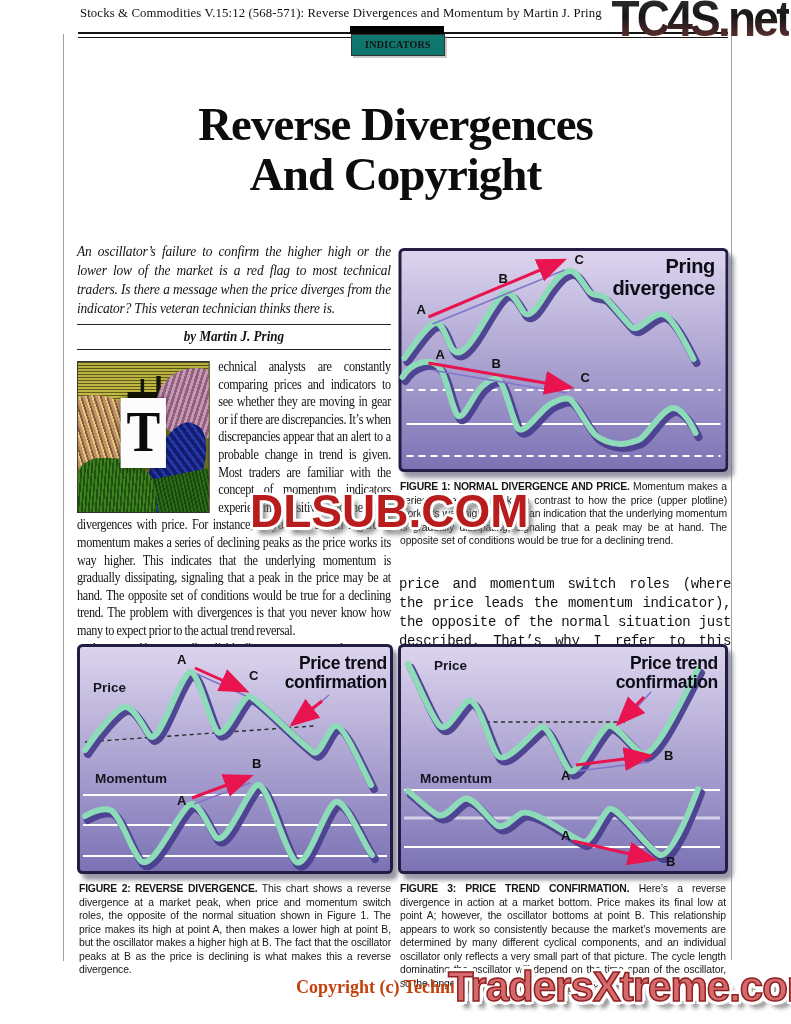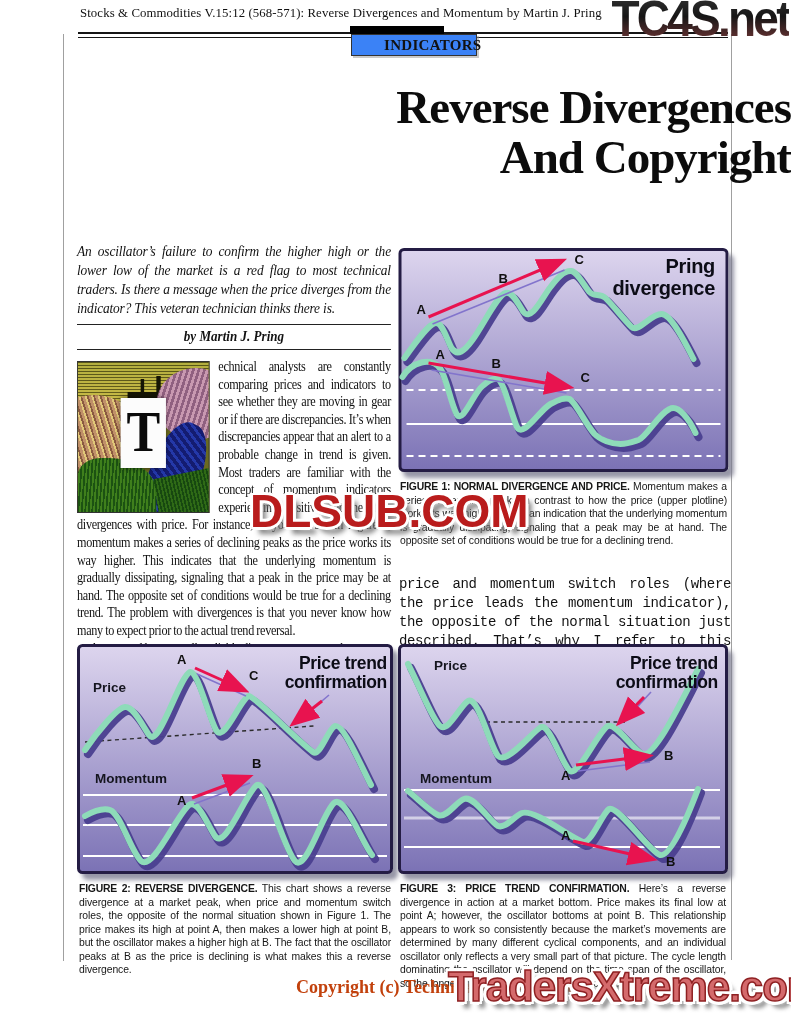"INDICATORS" .ind-box { background: #3b82f6 -> #0f766e; font-size: 15px -> 10px; padding-left: 32px -> none }
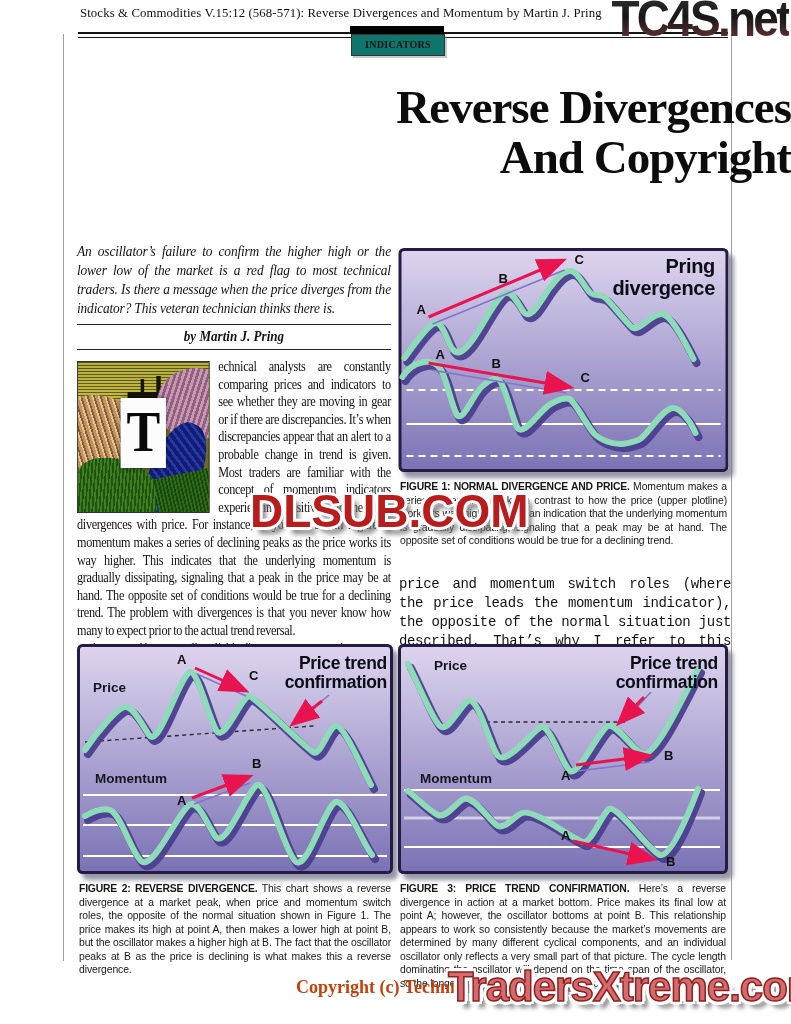"Reverse Divergences" .title { margin: 0 -> 17px; text-align: right -> center }
